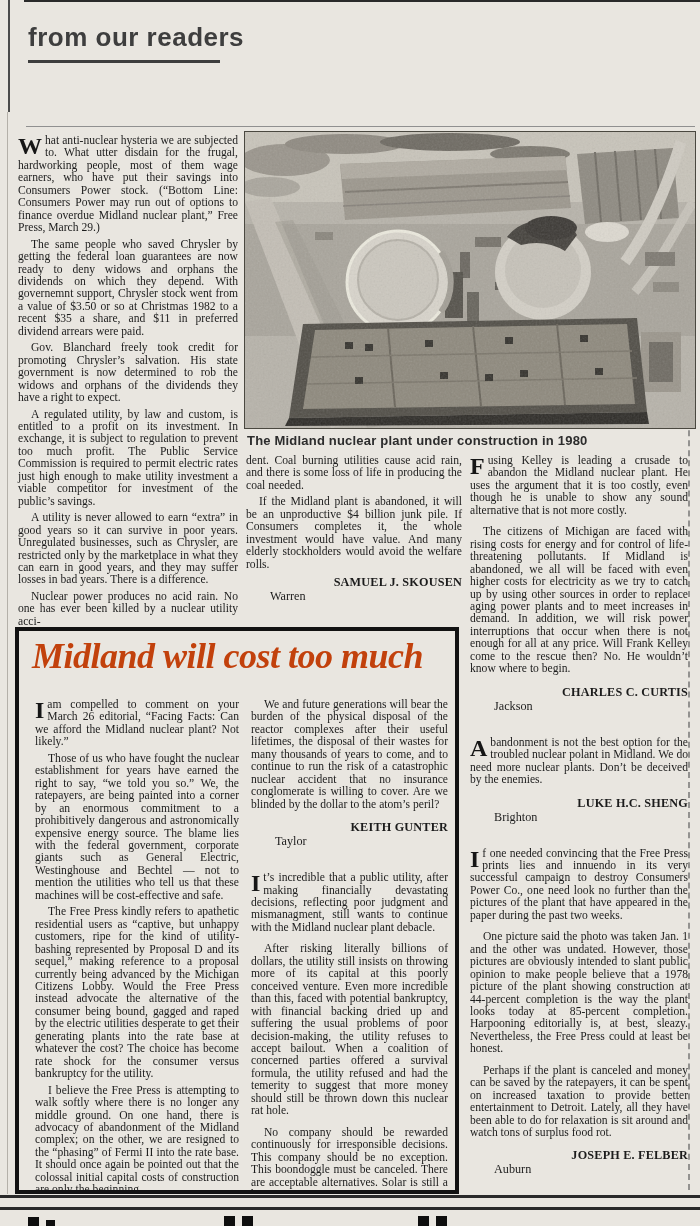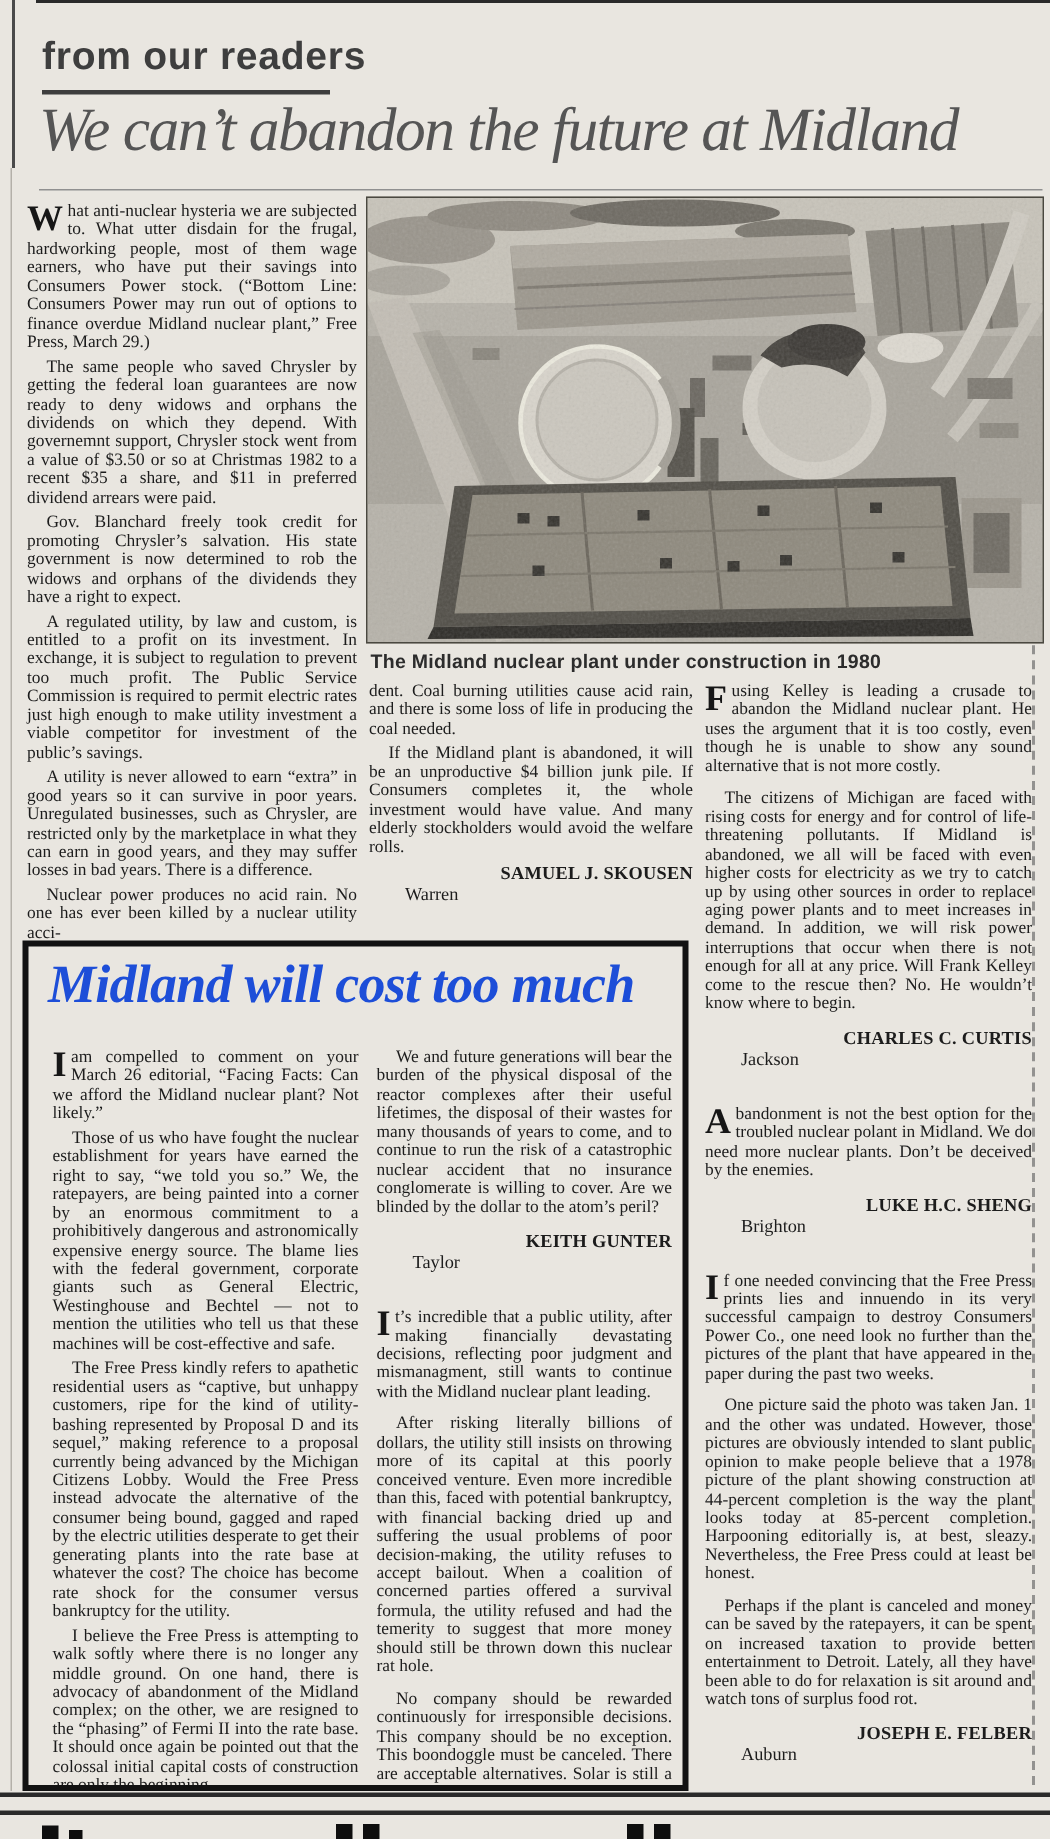"We can’t abandon the future" h1.headline { html: <h1>We can’t abandon the future at Midland</h1> -> none }
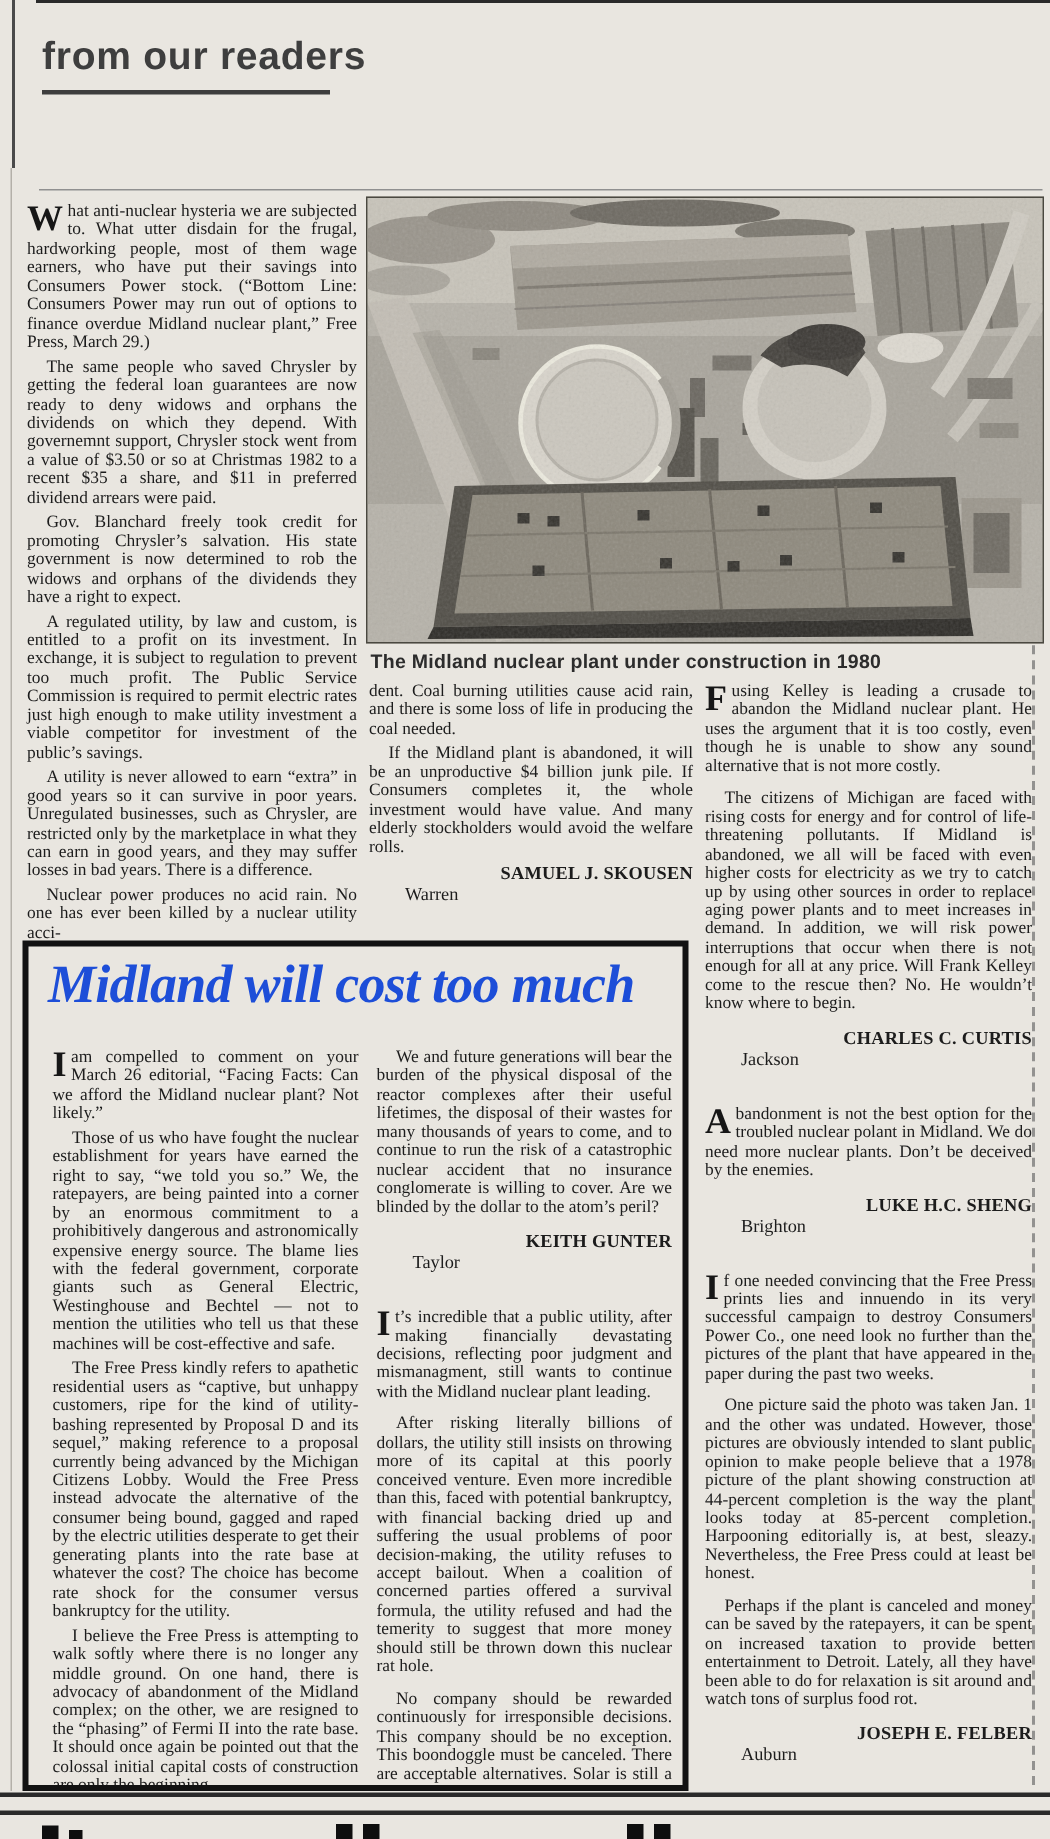"Midland will cost too much" .box-headline { color: #1d4ed8 -> #c2410c }
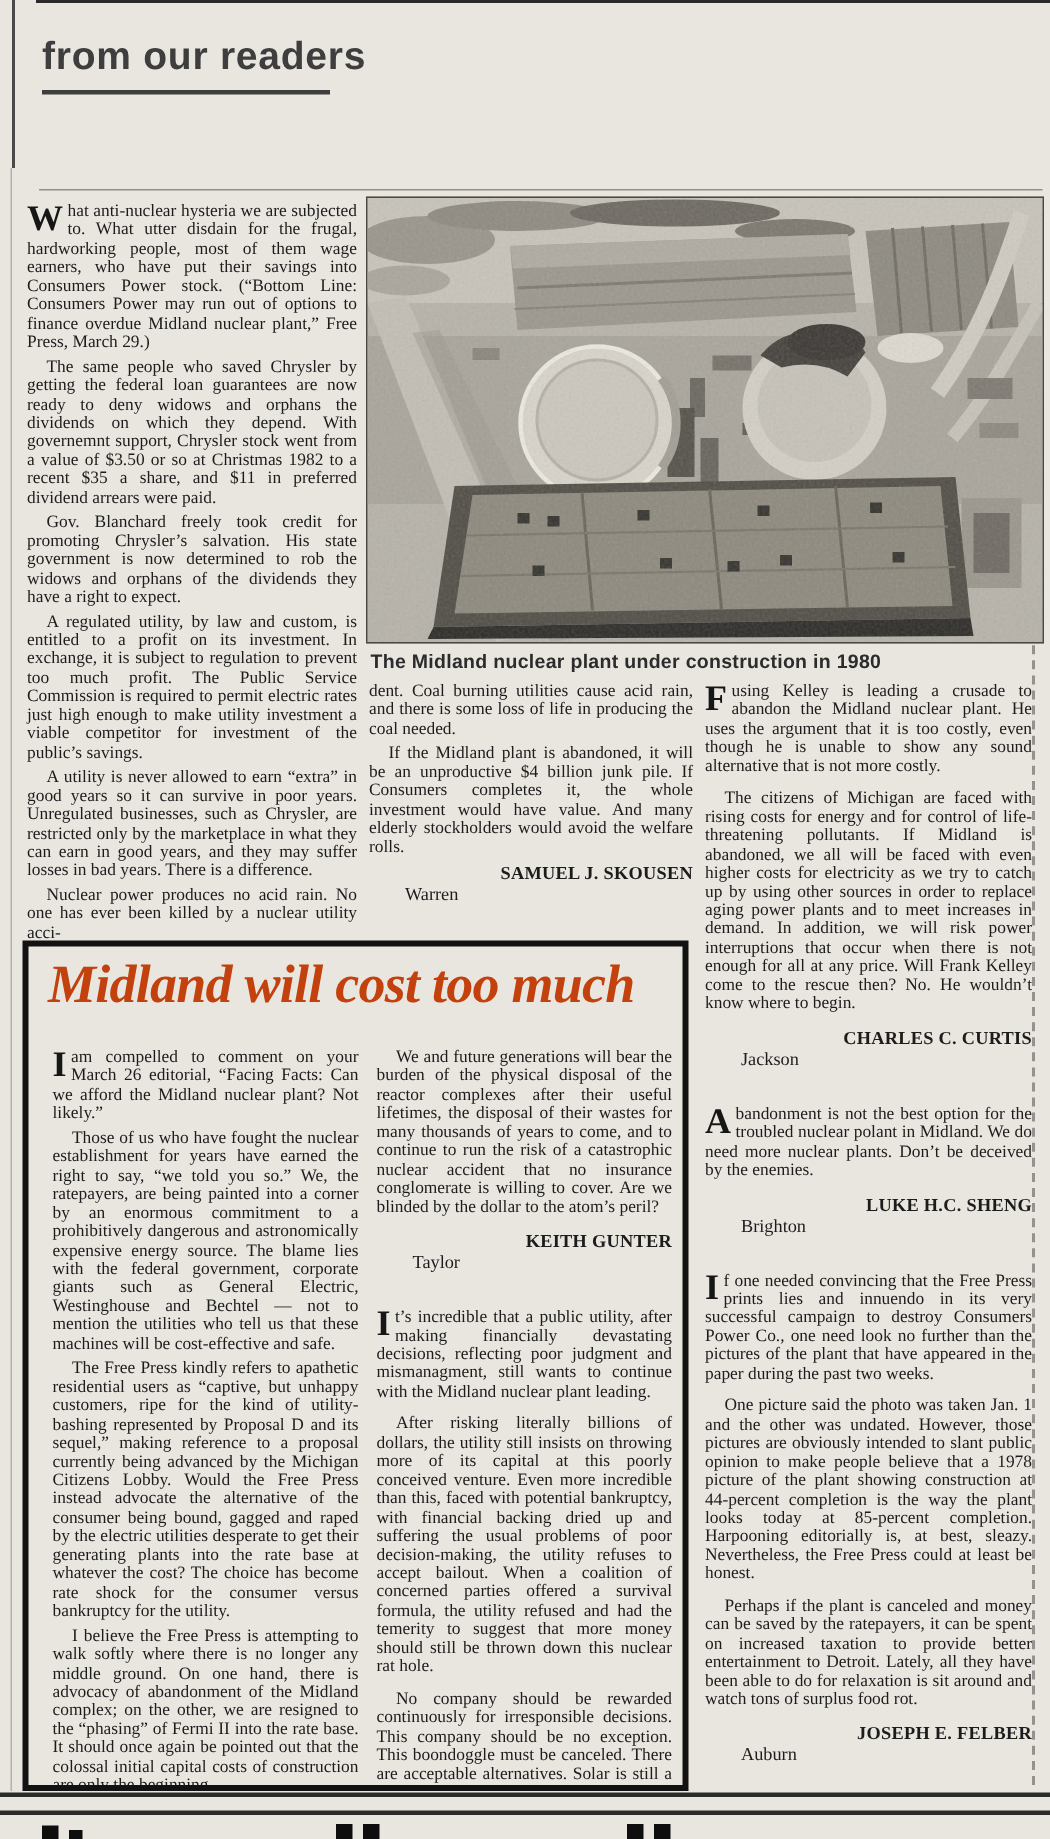"t’s incredible that a public" span { text: leading -> debacle }
